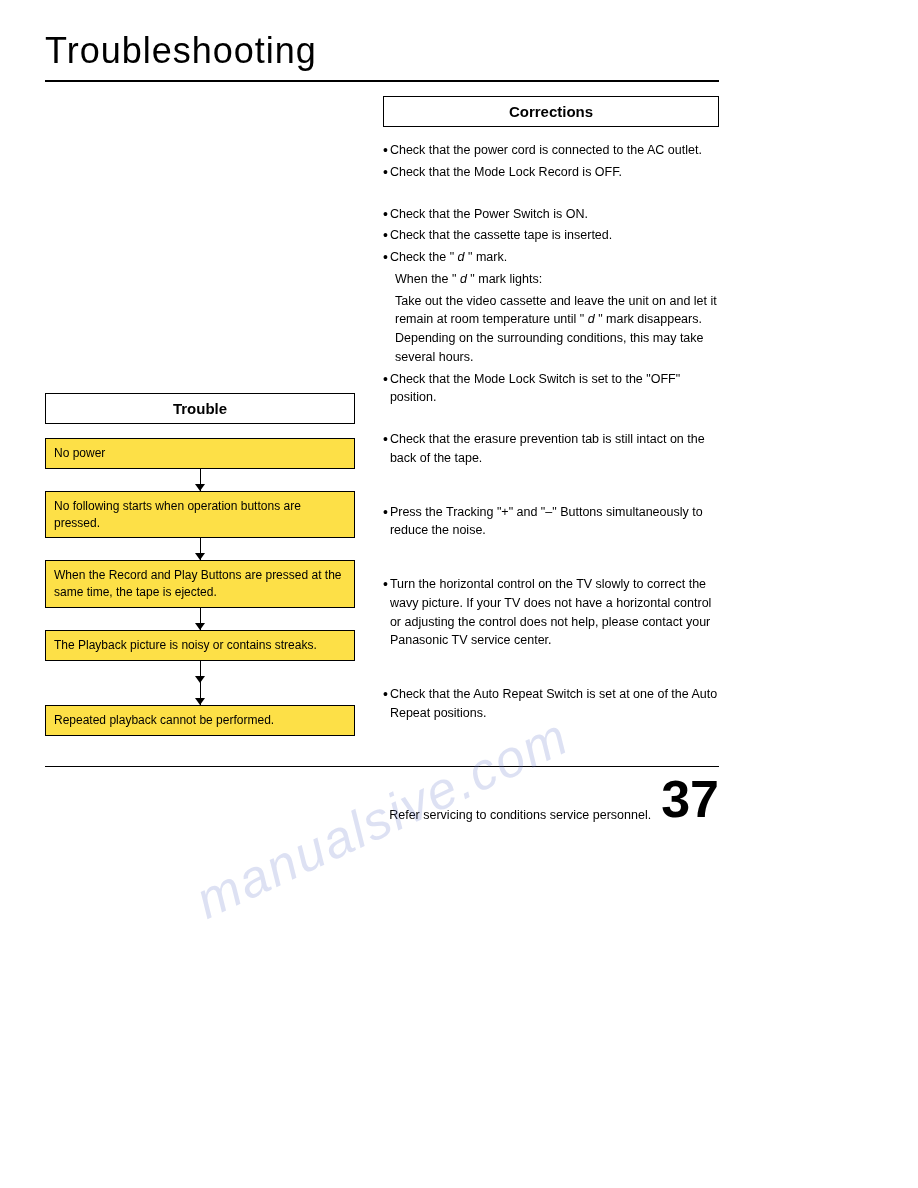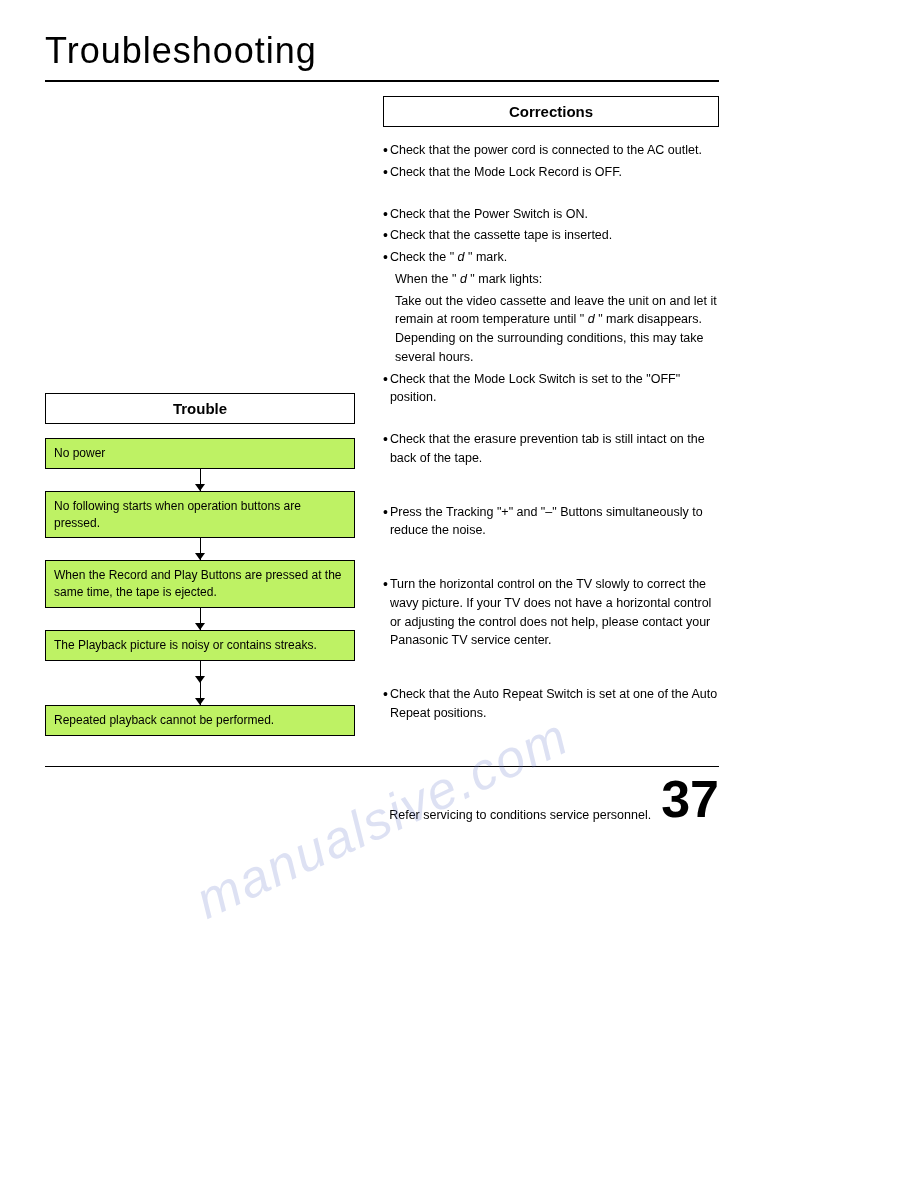"No power" .trouble-item { background: #bef264 -> #fde047 }
